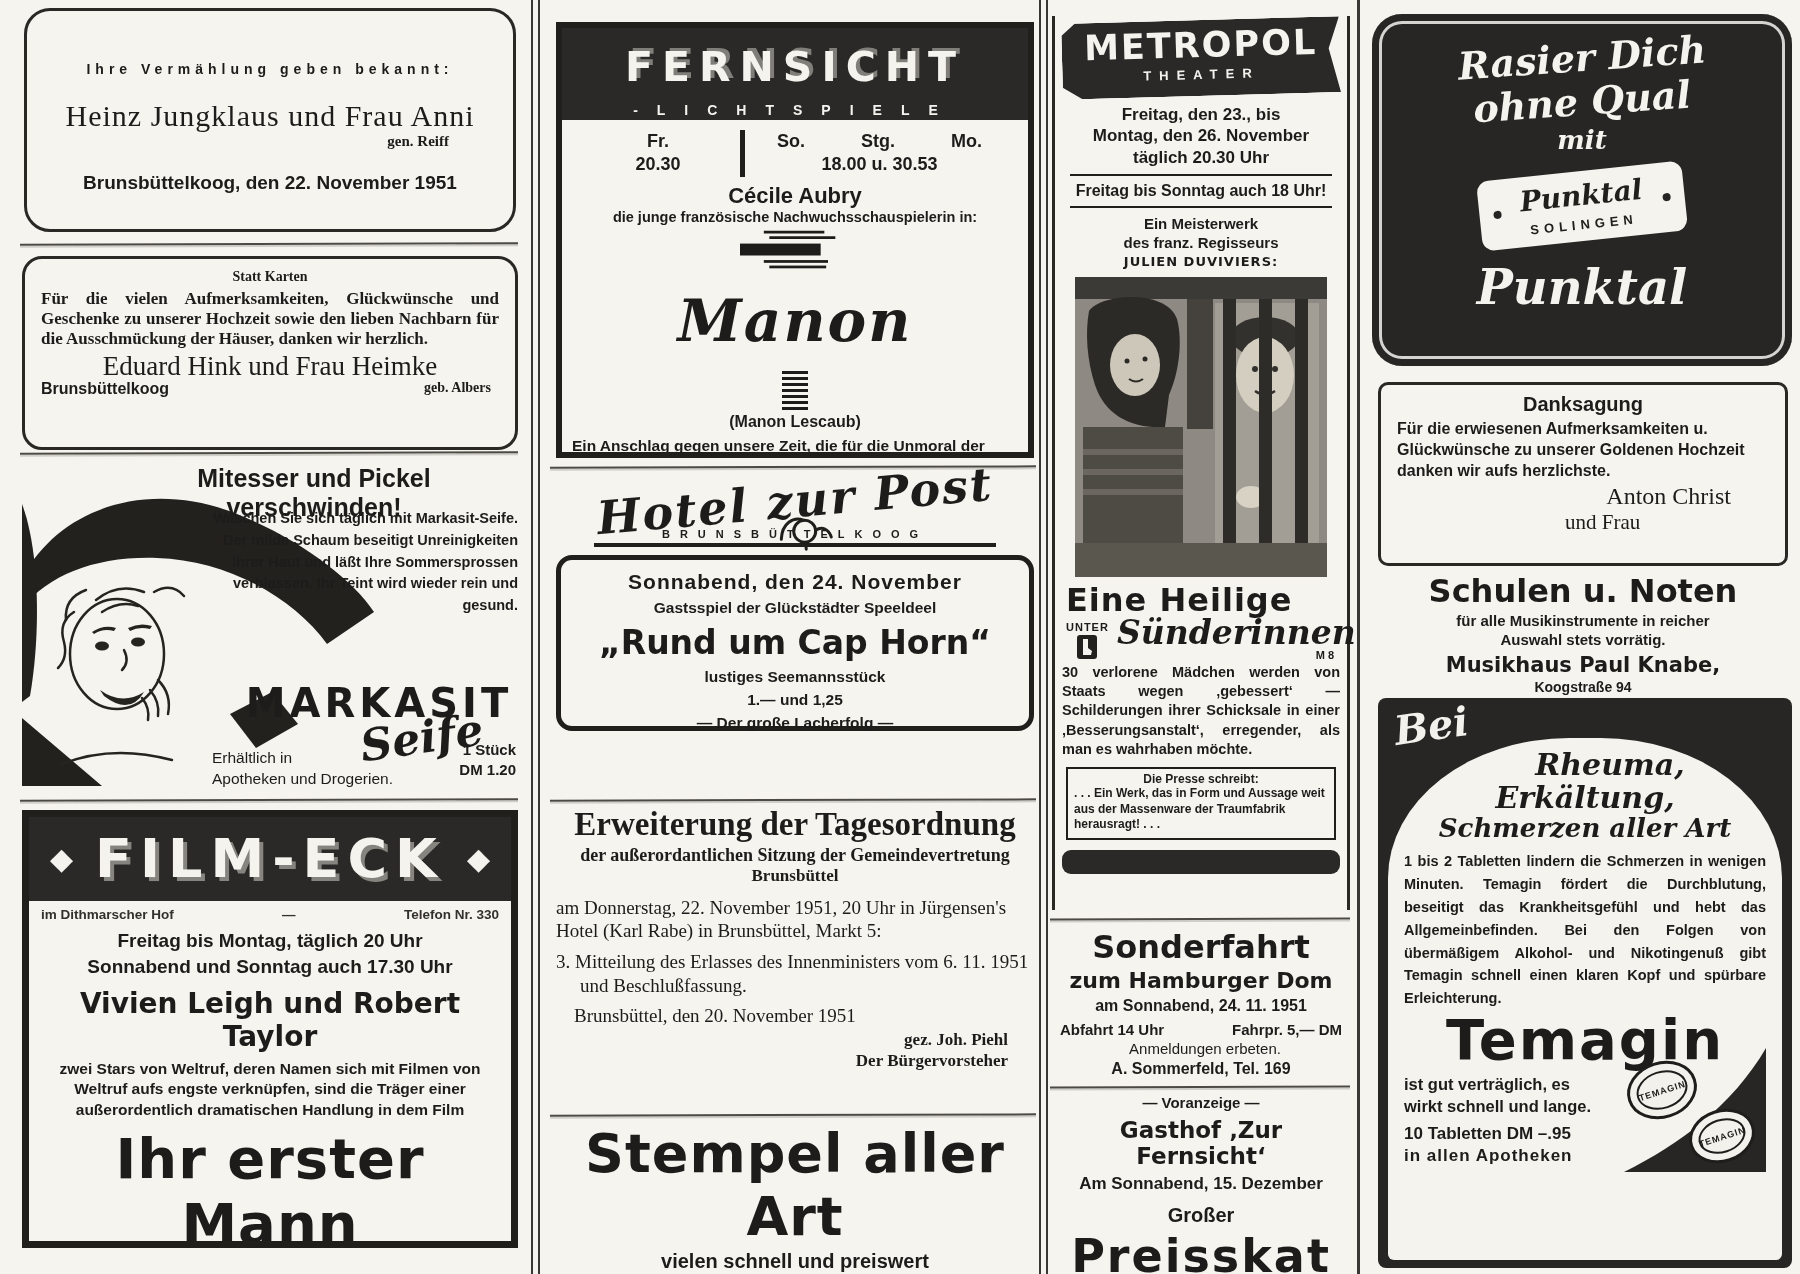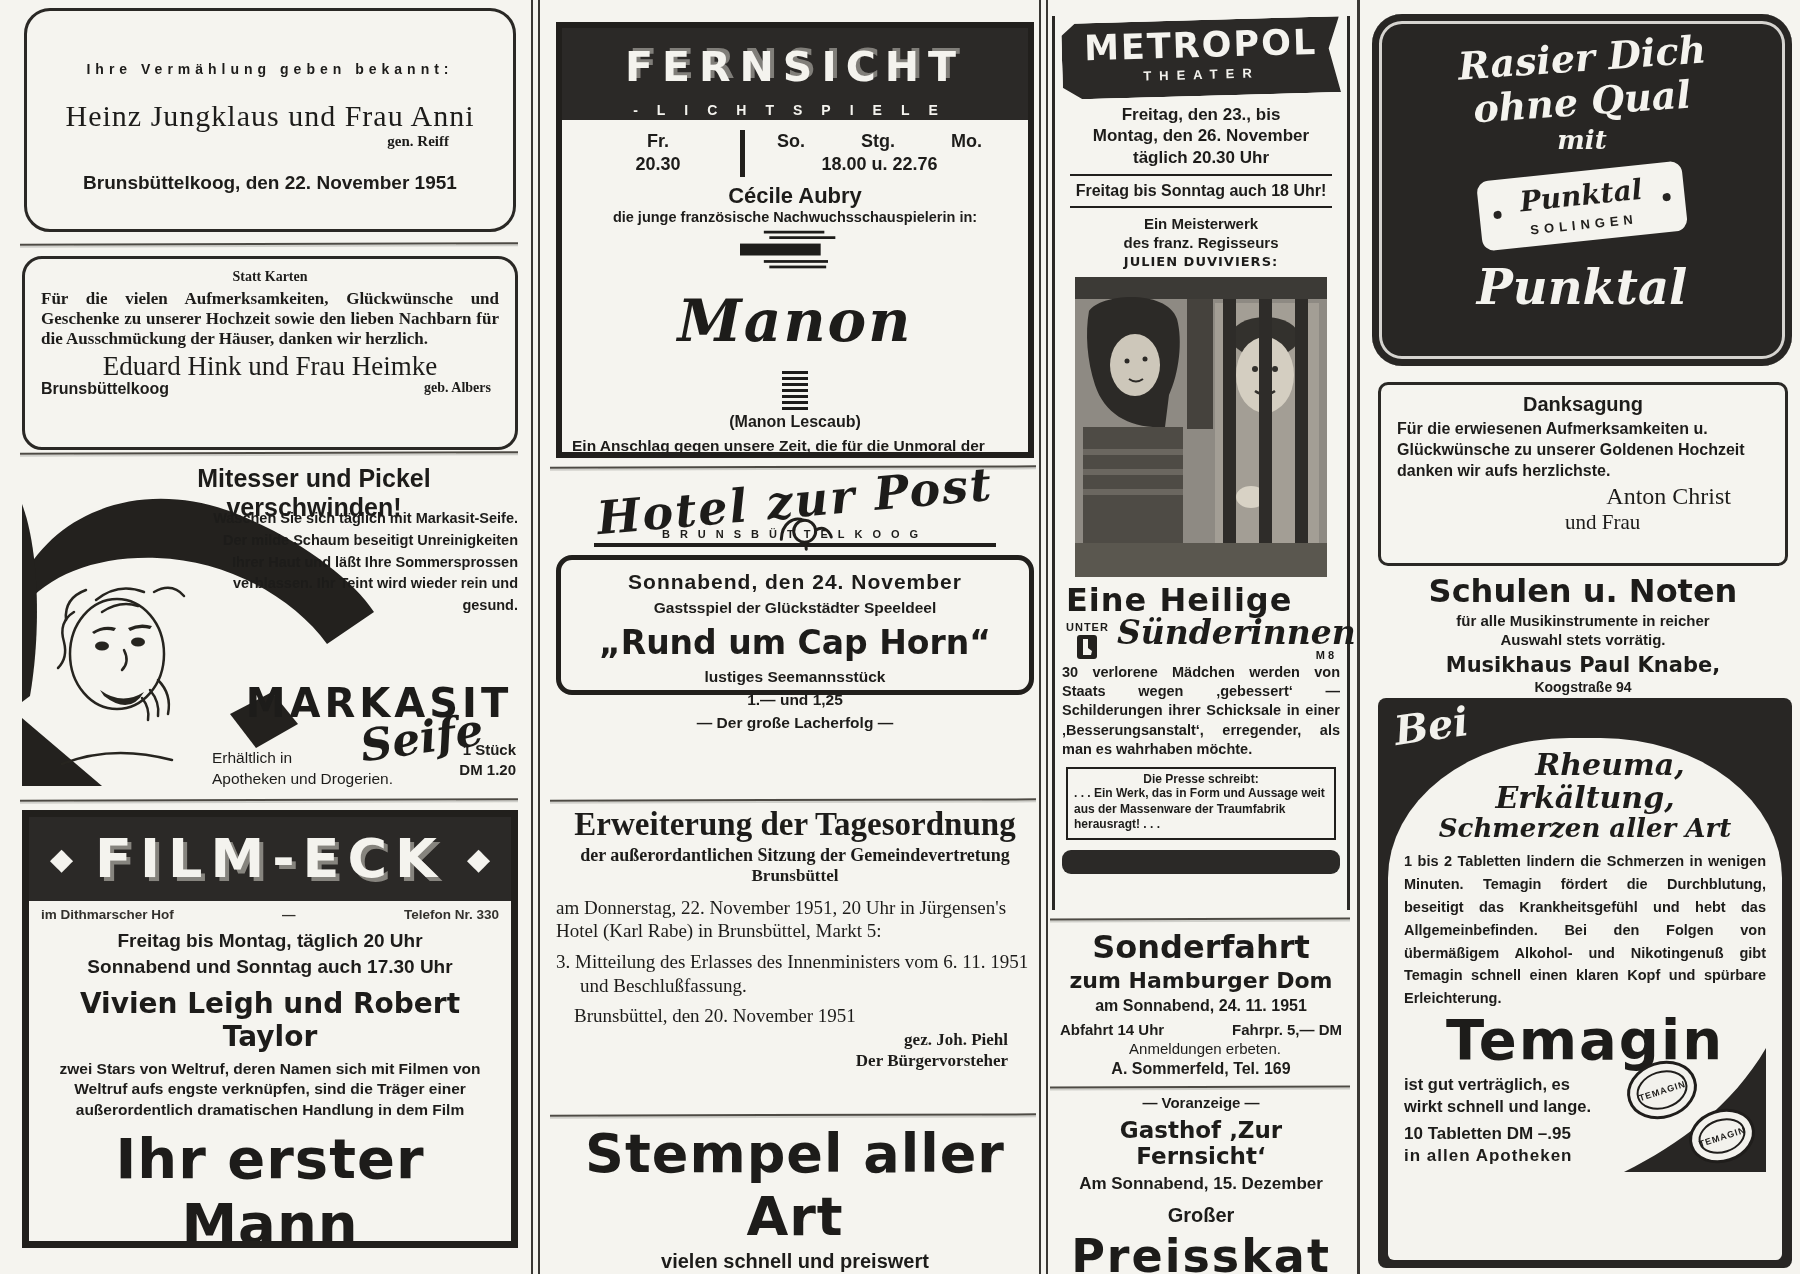"18.00 u. 22.76" div { text: 22.76 -> 30.53 }
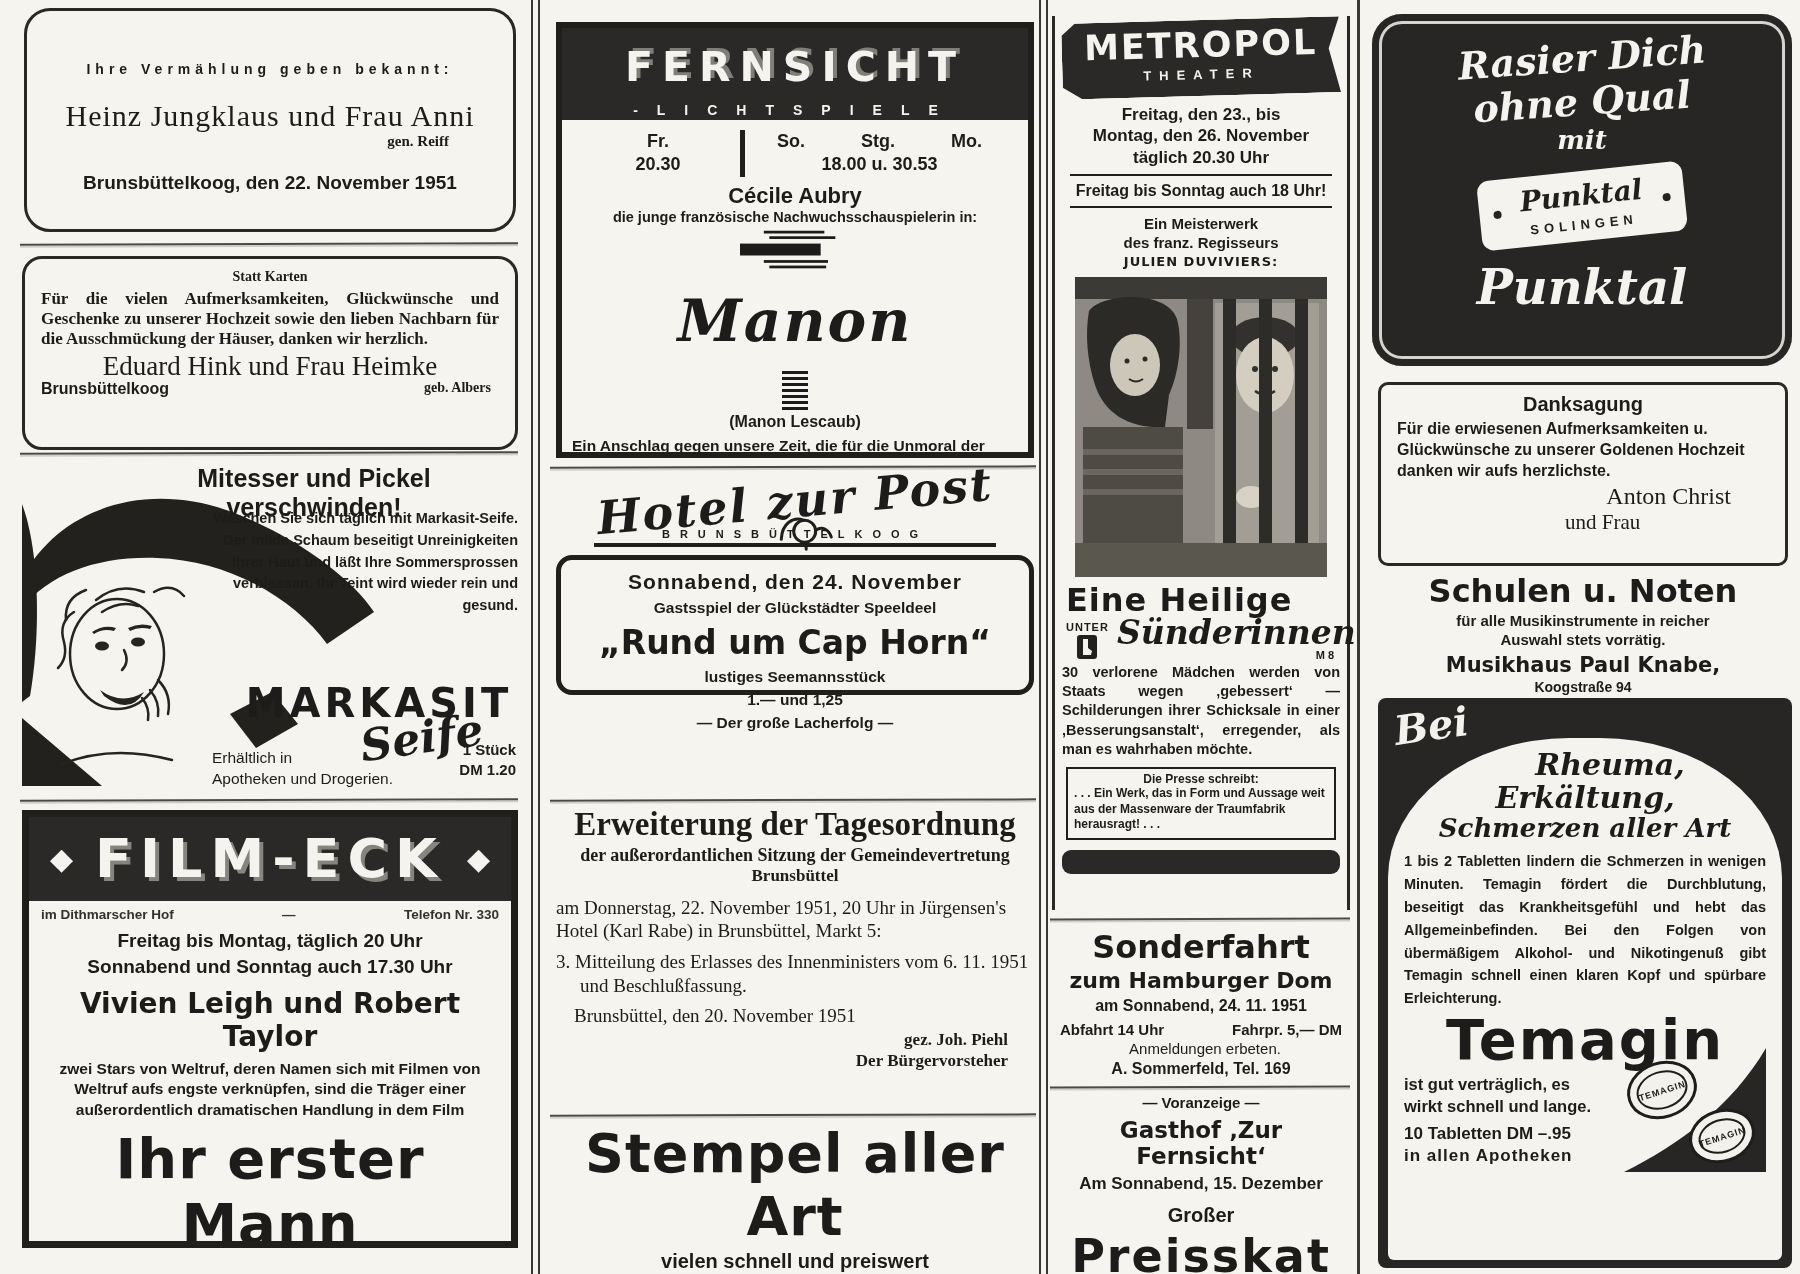"Sonnabend, den 24. November" .ho-box { height: 140px -> 176px }
